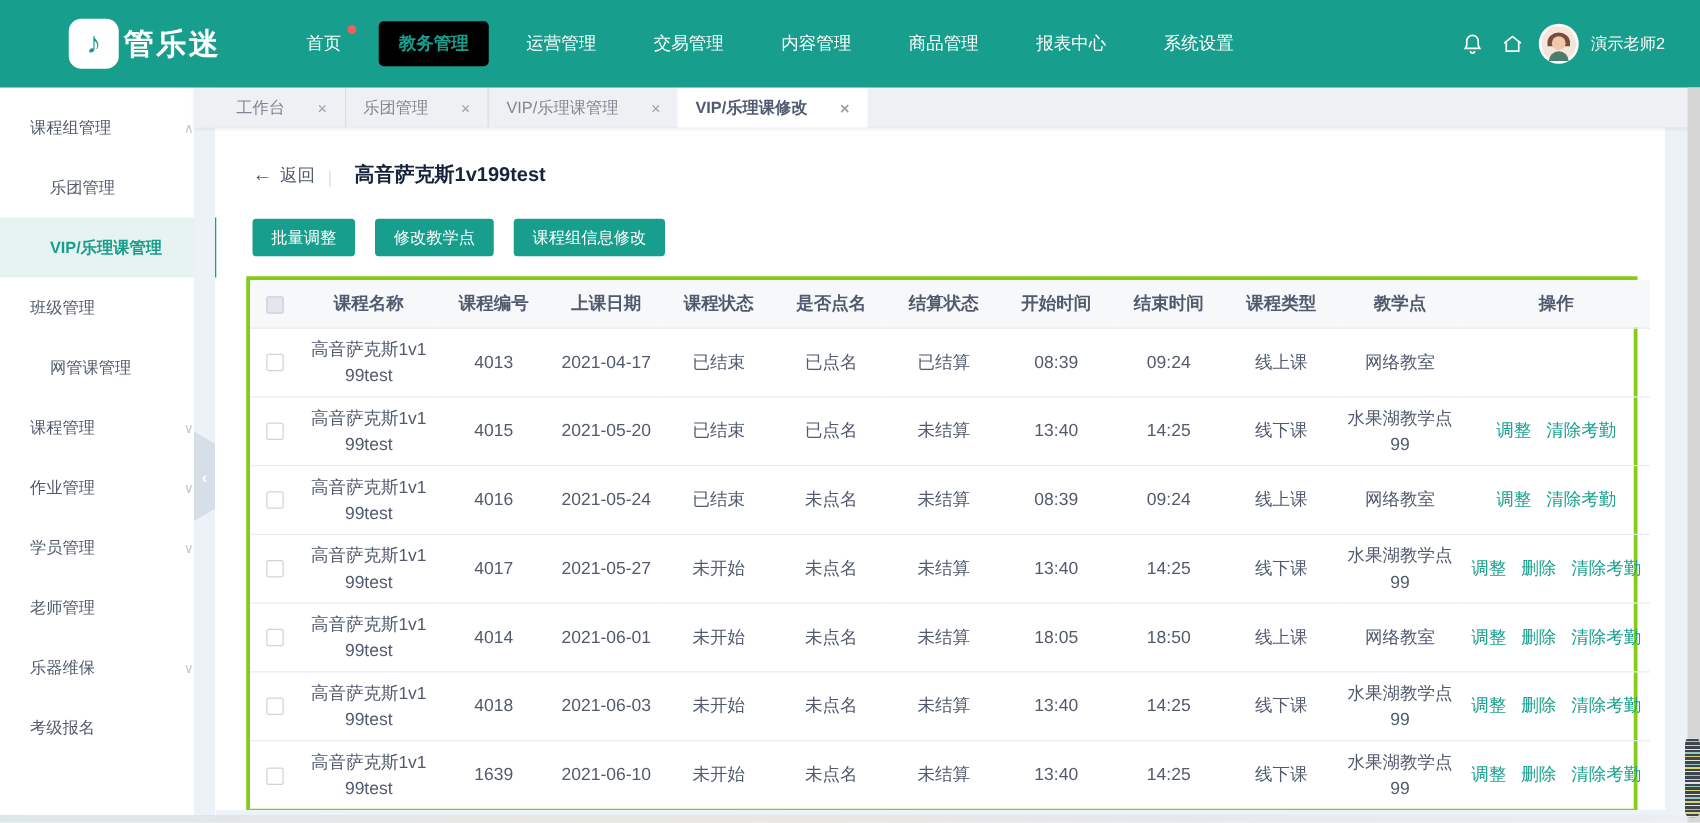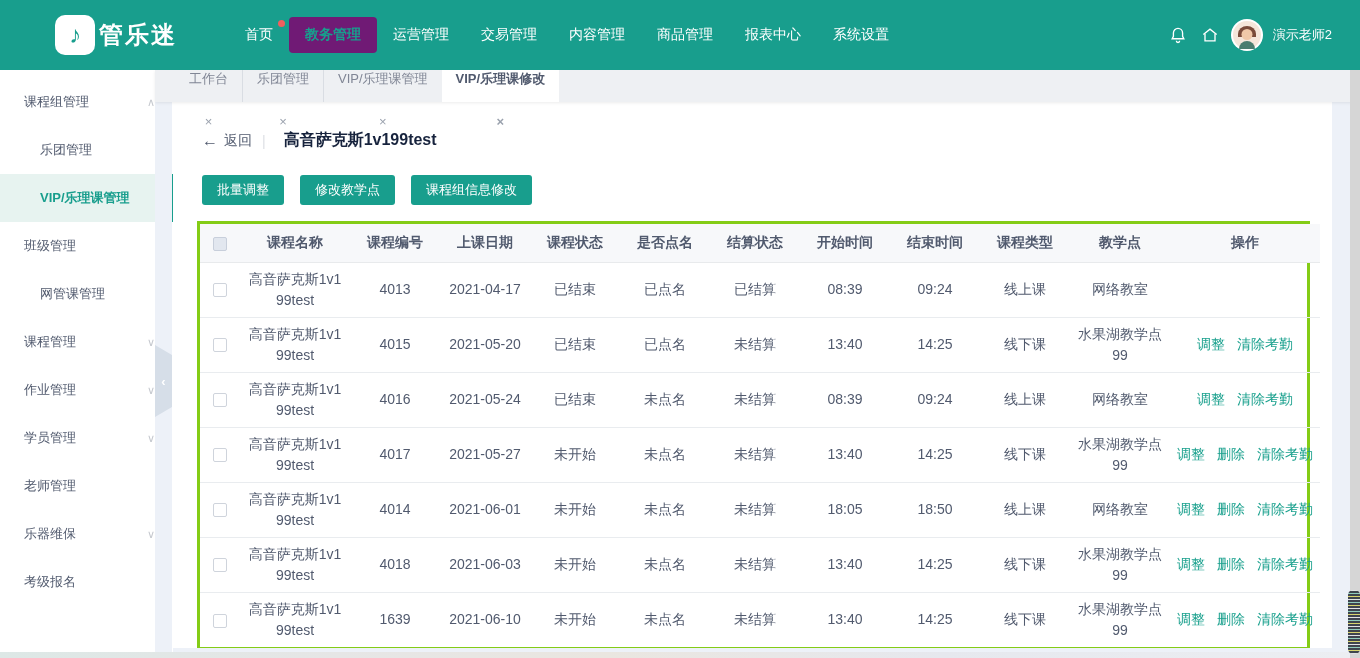"首页" .nav-items { gap: none -> 14px }
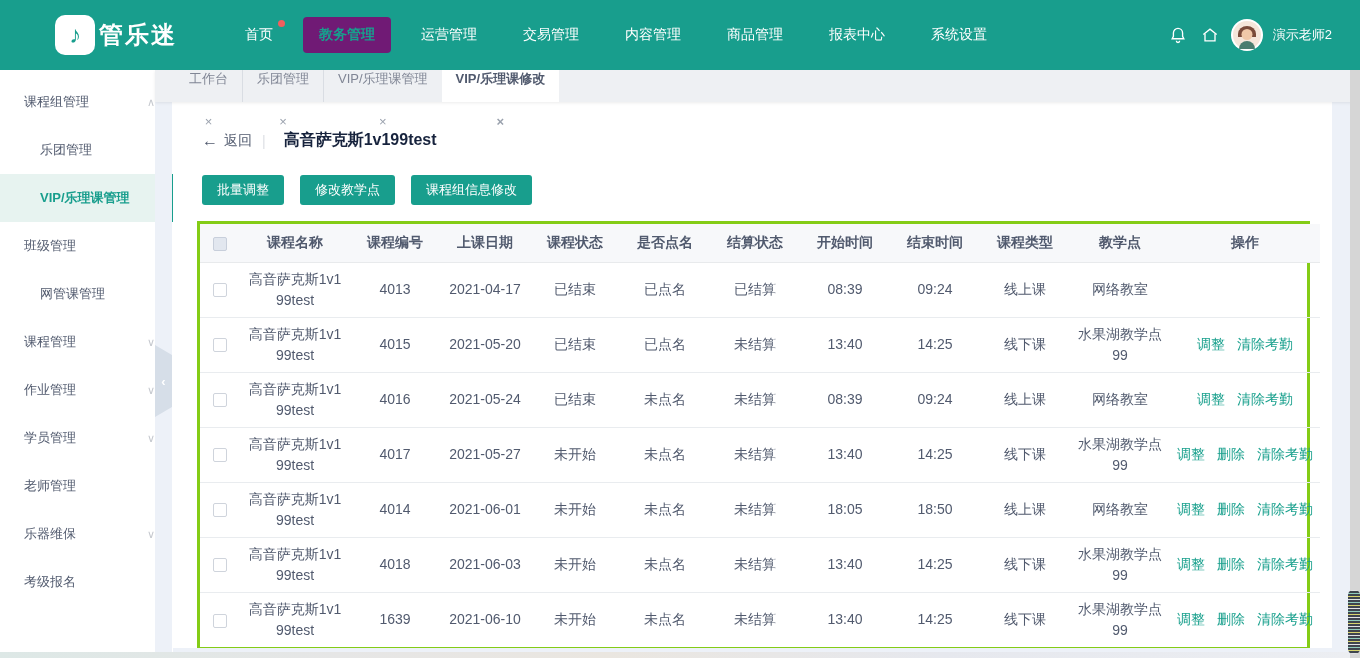"教务管理" .nav-item.active { background: #701a75 -> #000000 }
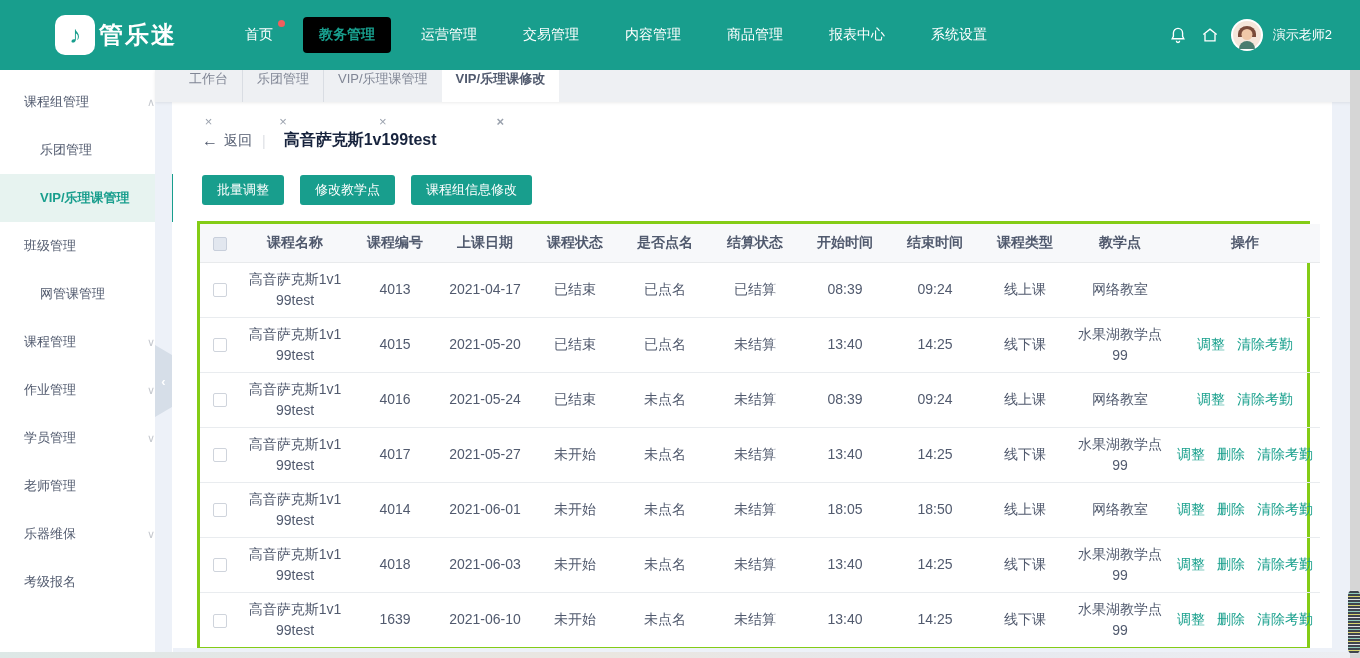"工作台" .tab { flex-direction: column -> none }
